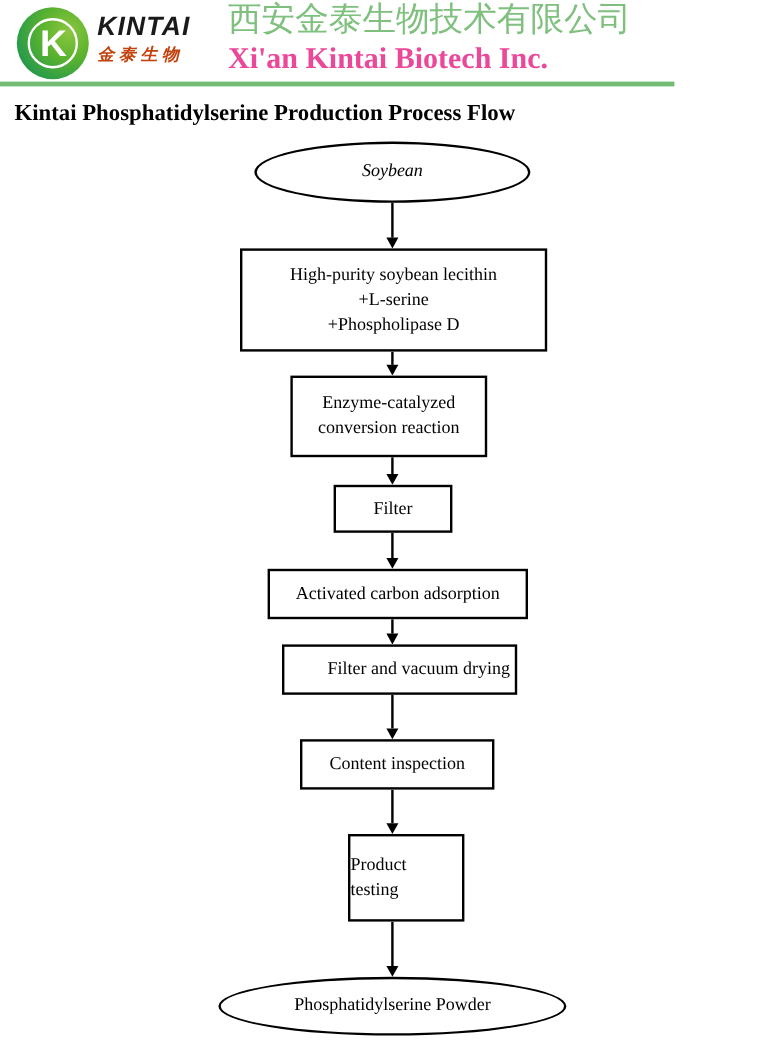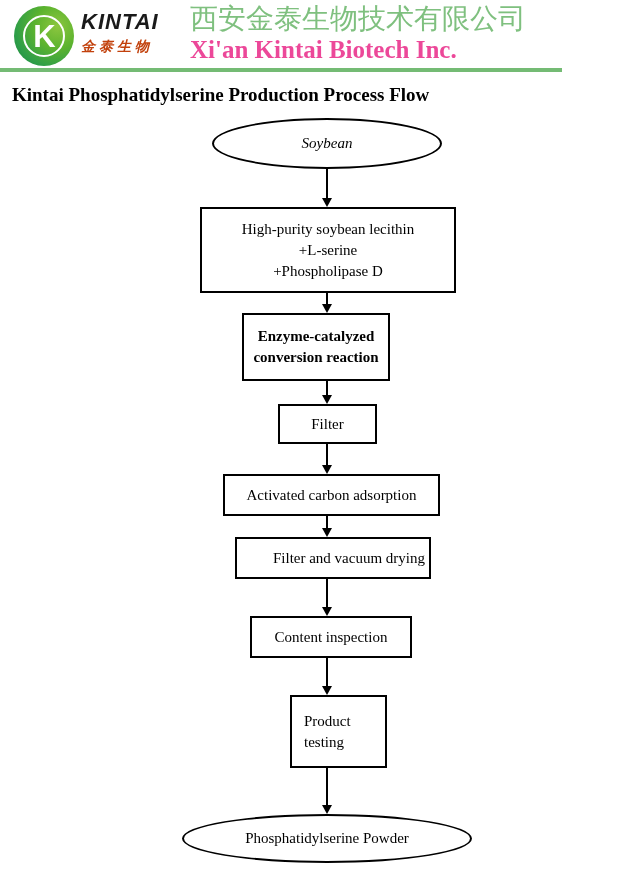"西安金泰生物技术有限公司" #company-cn { font-family: Liberation Sans, sans-serif -> Liberation Mono, monospace }
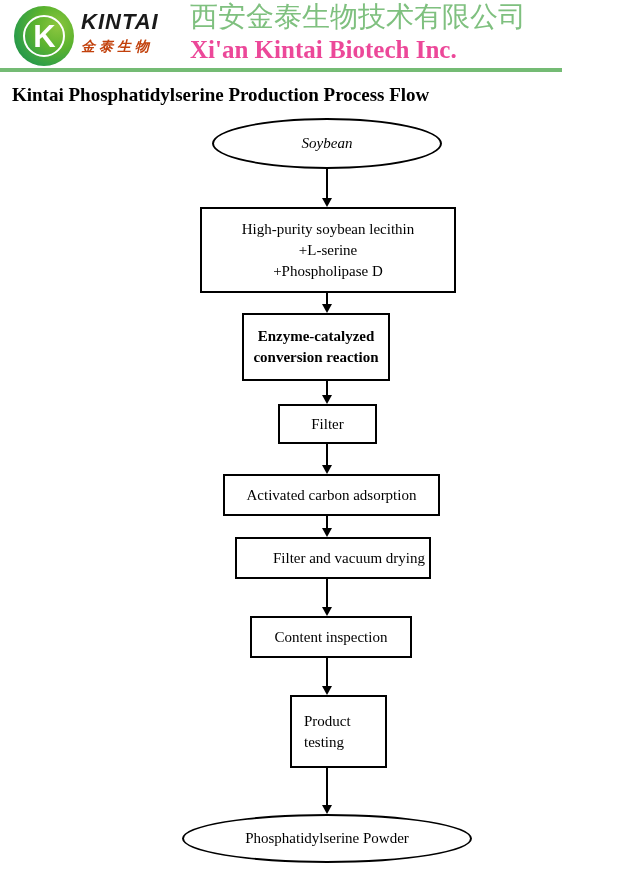"Enzyme-catalyzed" div.node { font-weight: bold -> none; width: 148px -> 164px }
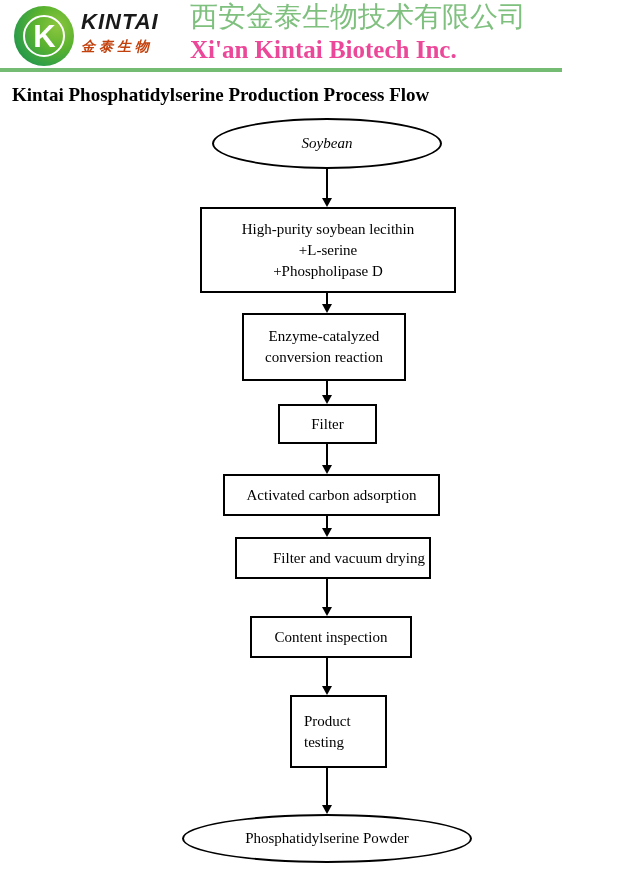"Product" .node.left-align { padding-left: 12px -> none }
